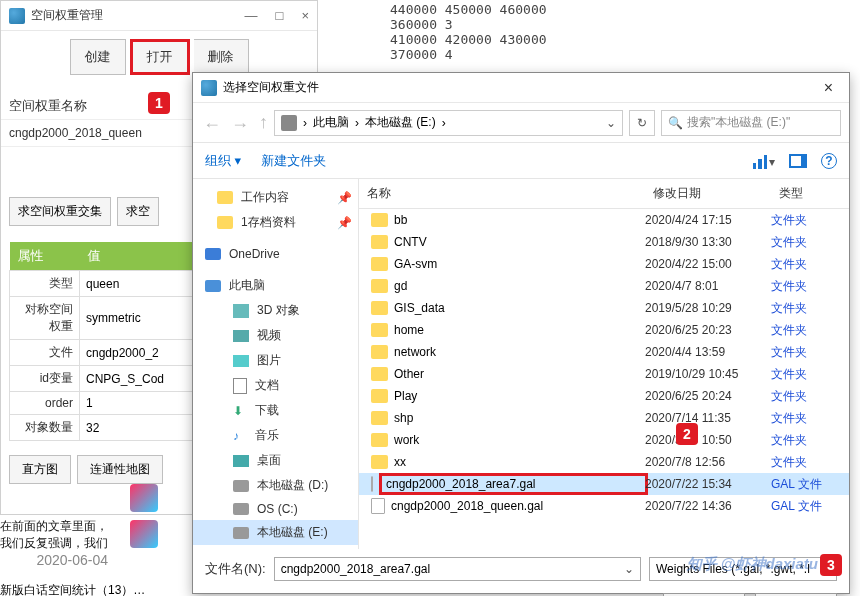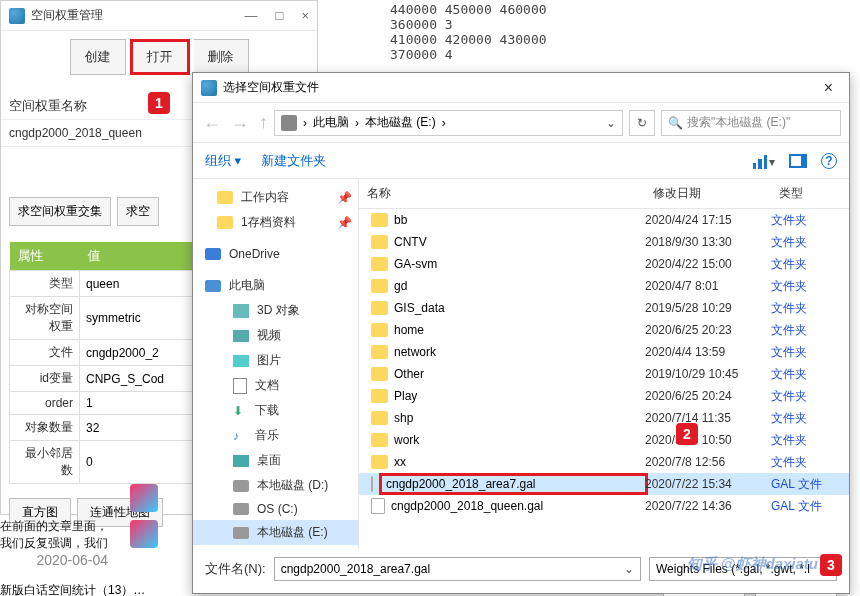"最小邻居数" tr { html: <tr> <td>最小邻居数</td> <td>0</td> </tr> -> none }
